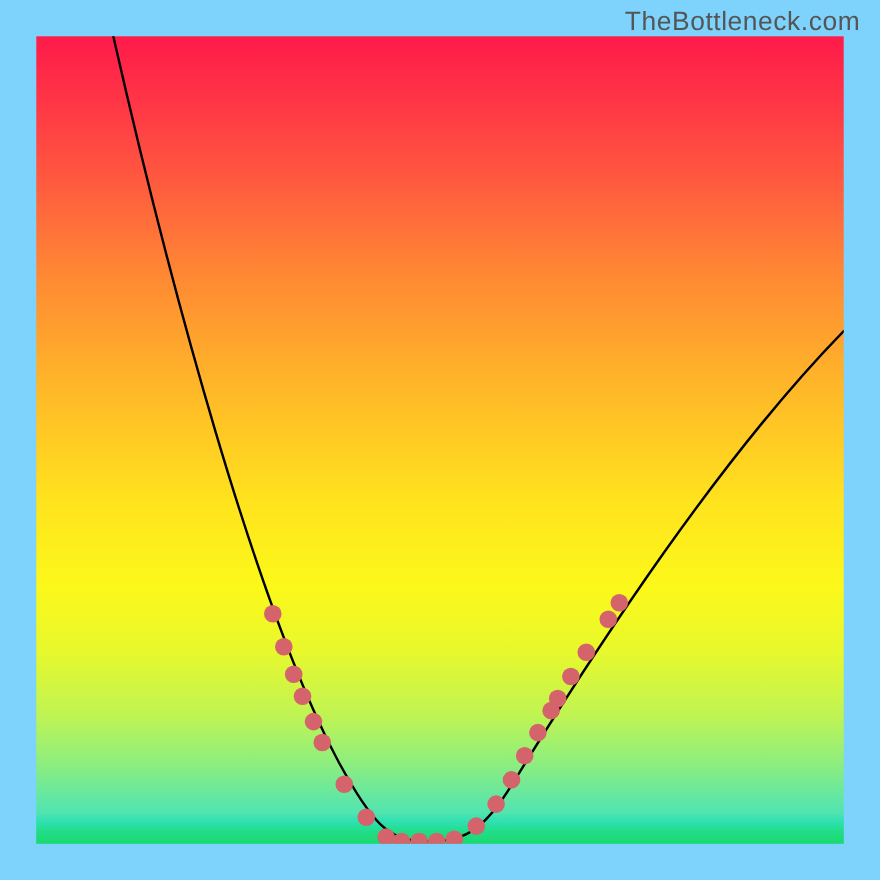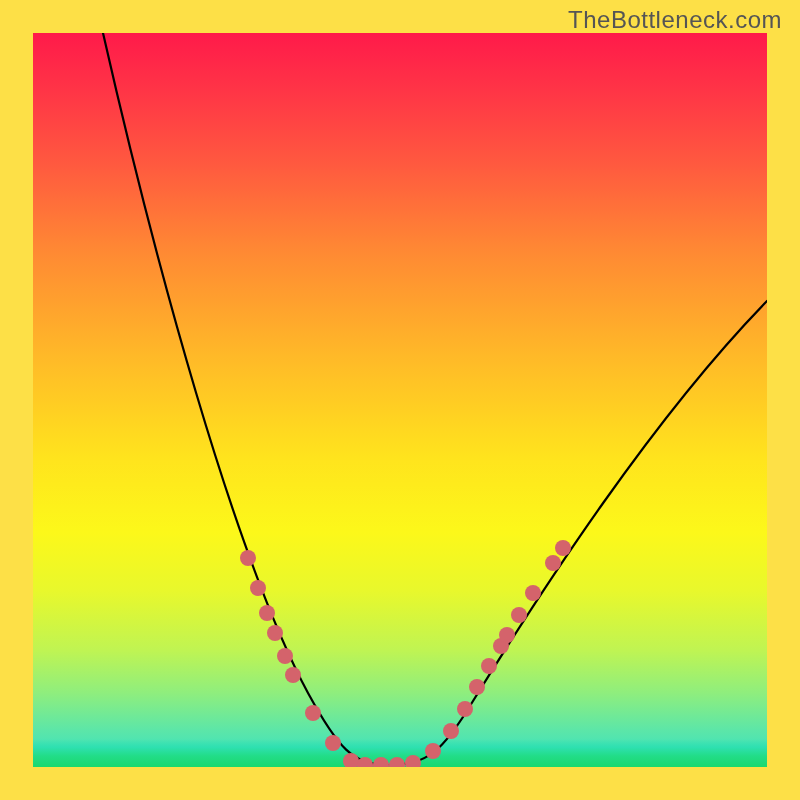"TheBottleneck.com" .frame { background: #fde047 -> #7dd3fc }
